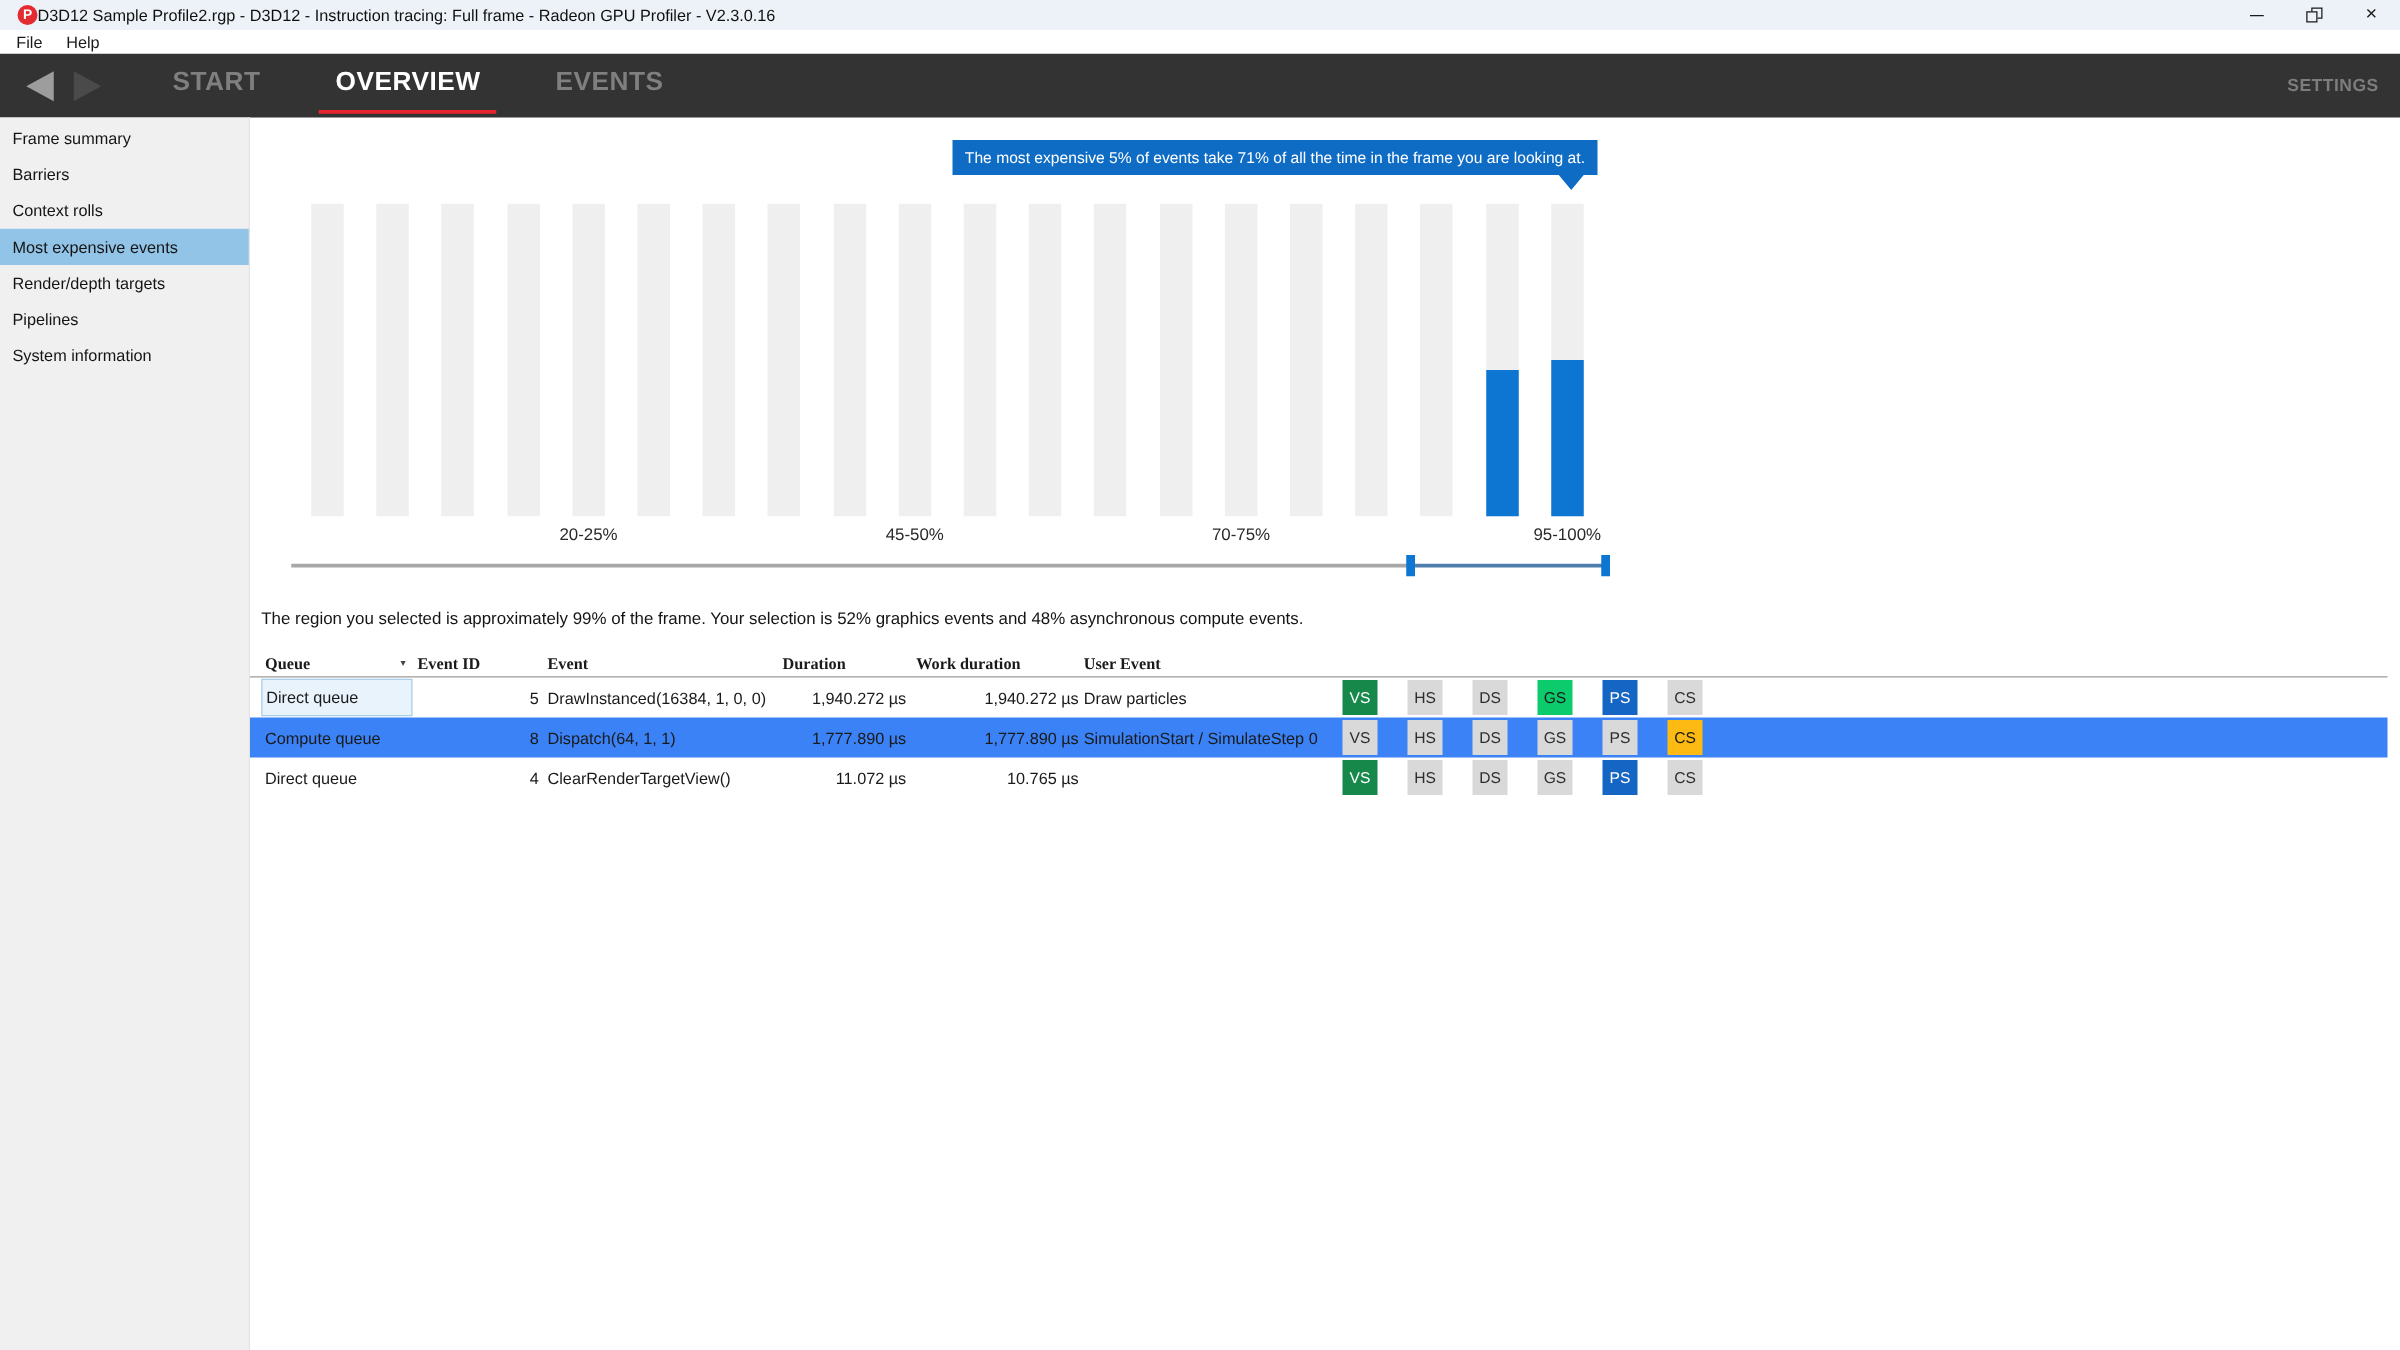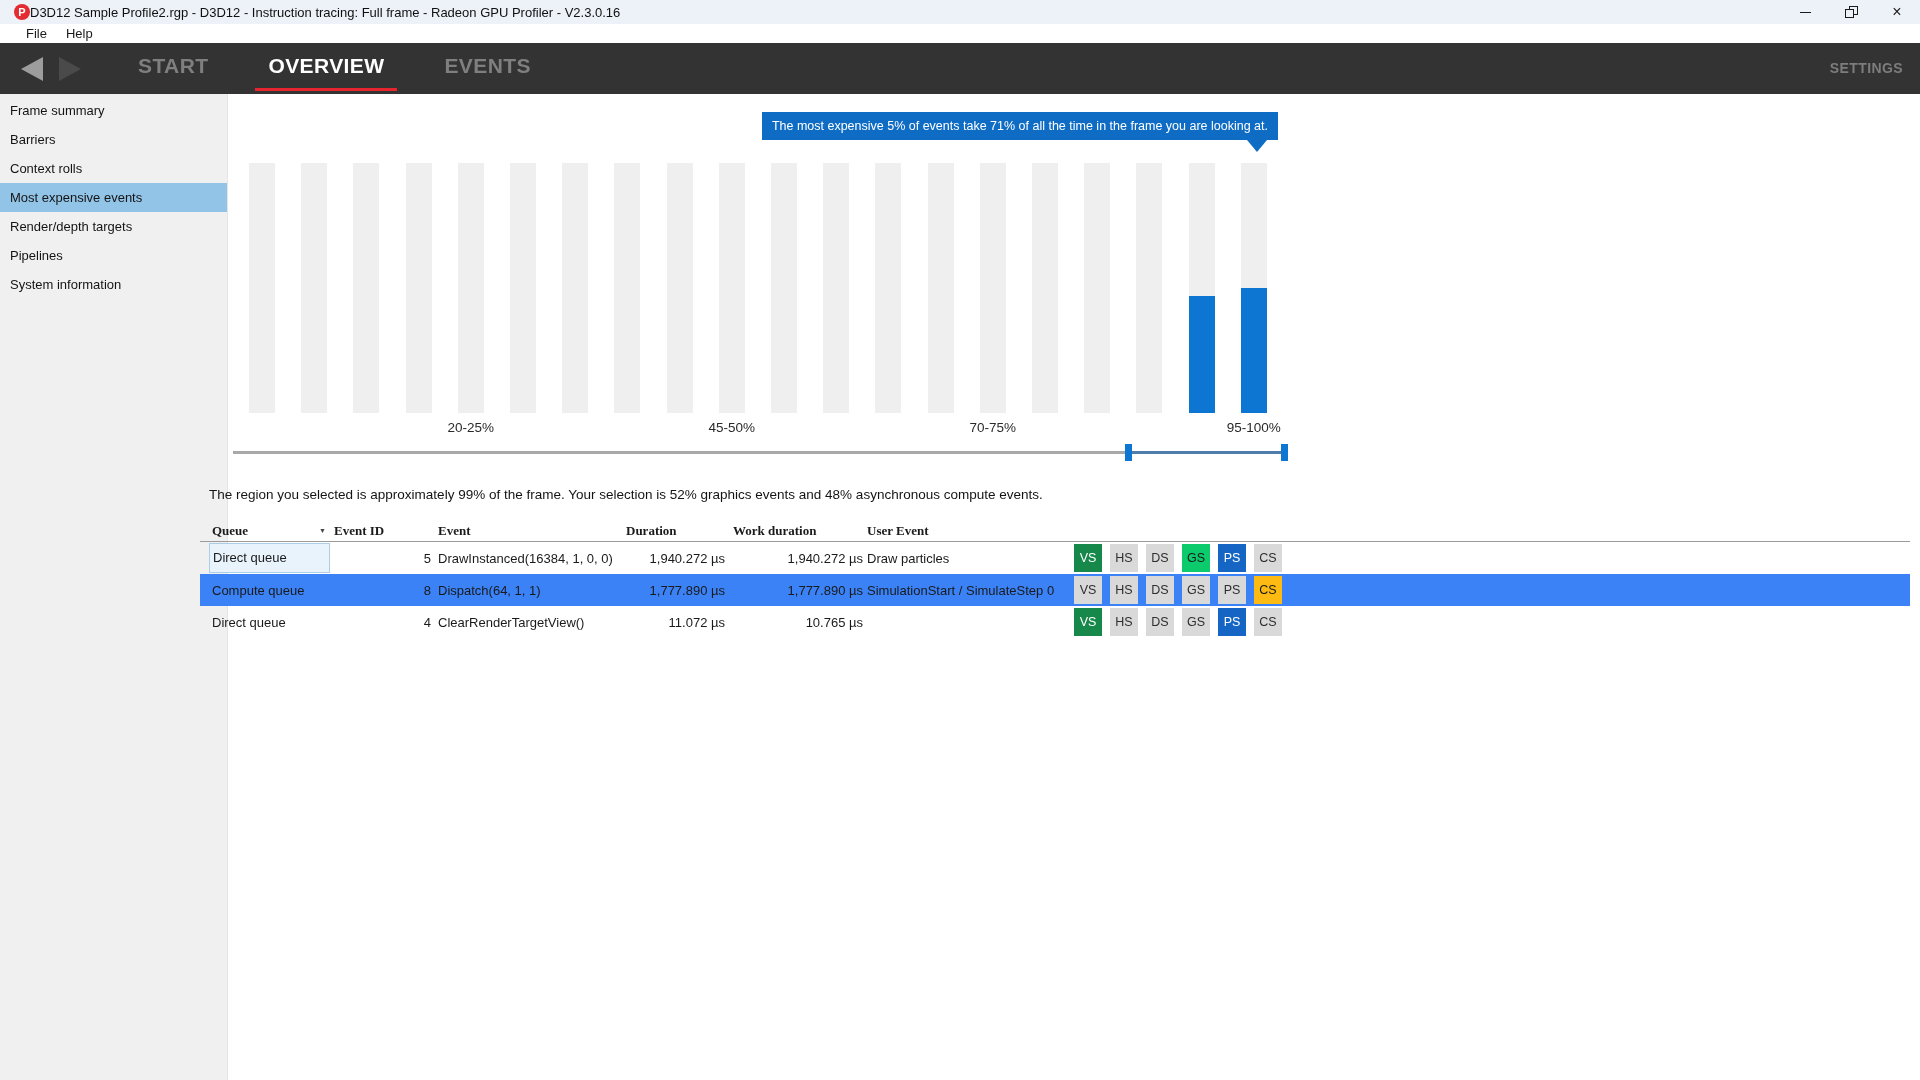"File" .menubar { left: 16px -> 3px }
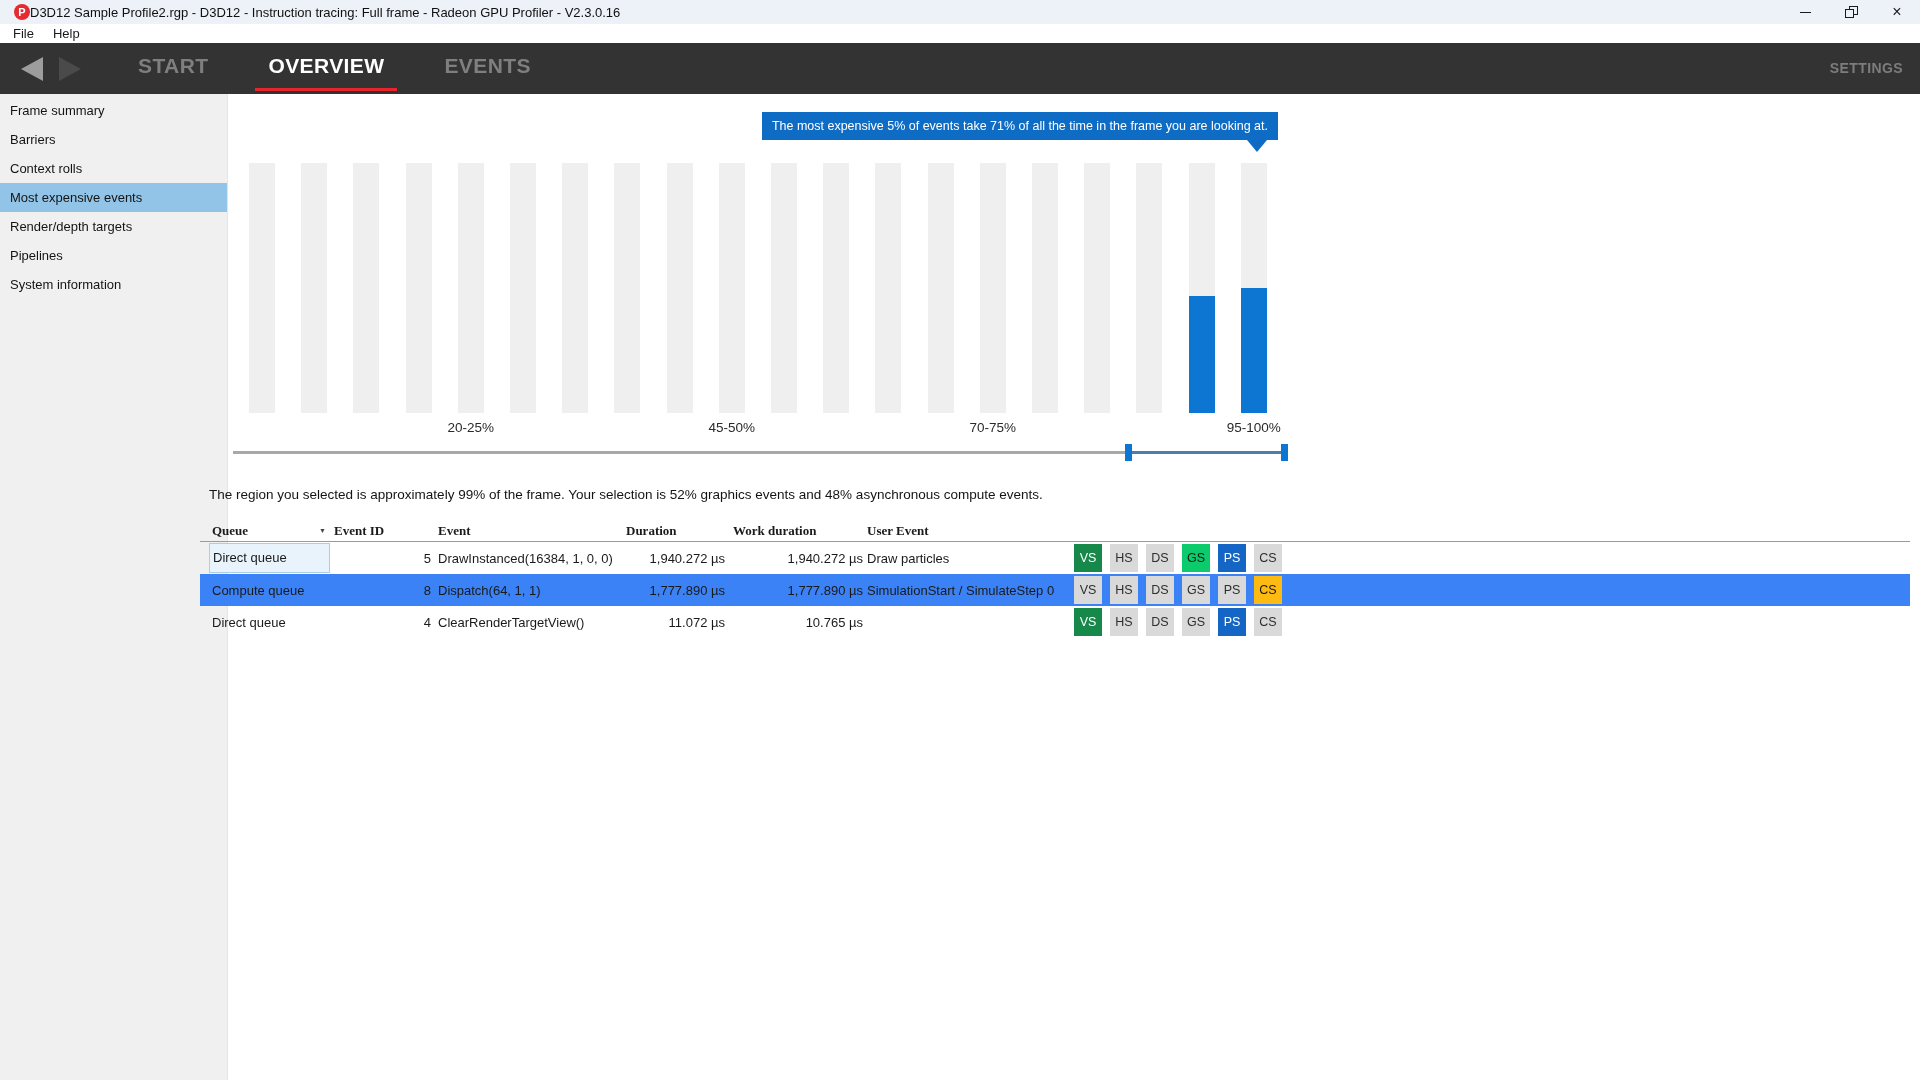"Frame summary" .sidebar { width: 228px -> 200px }
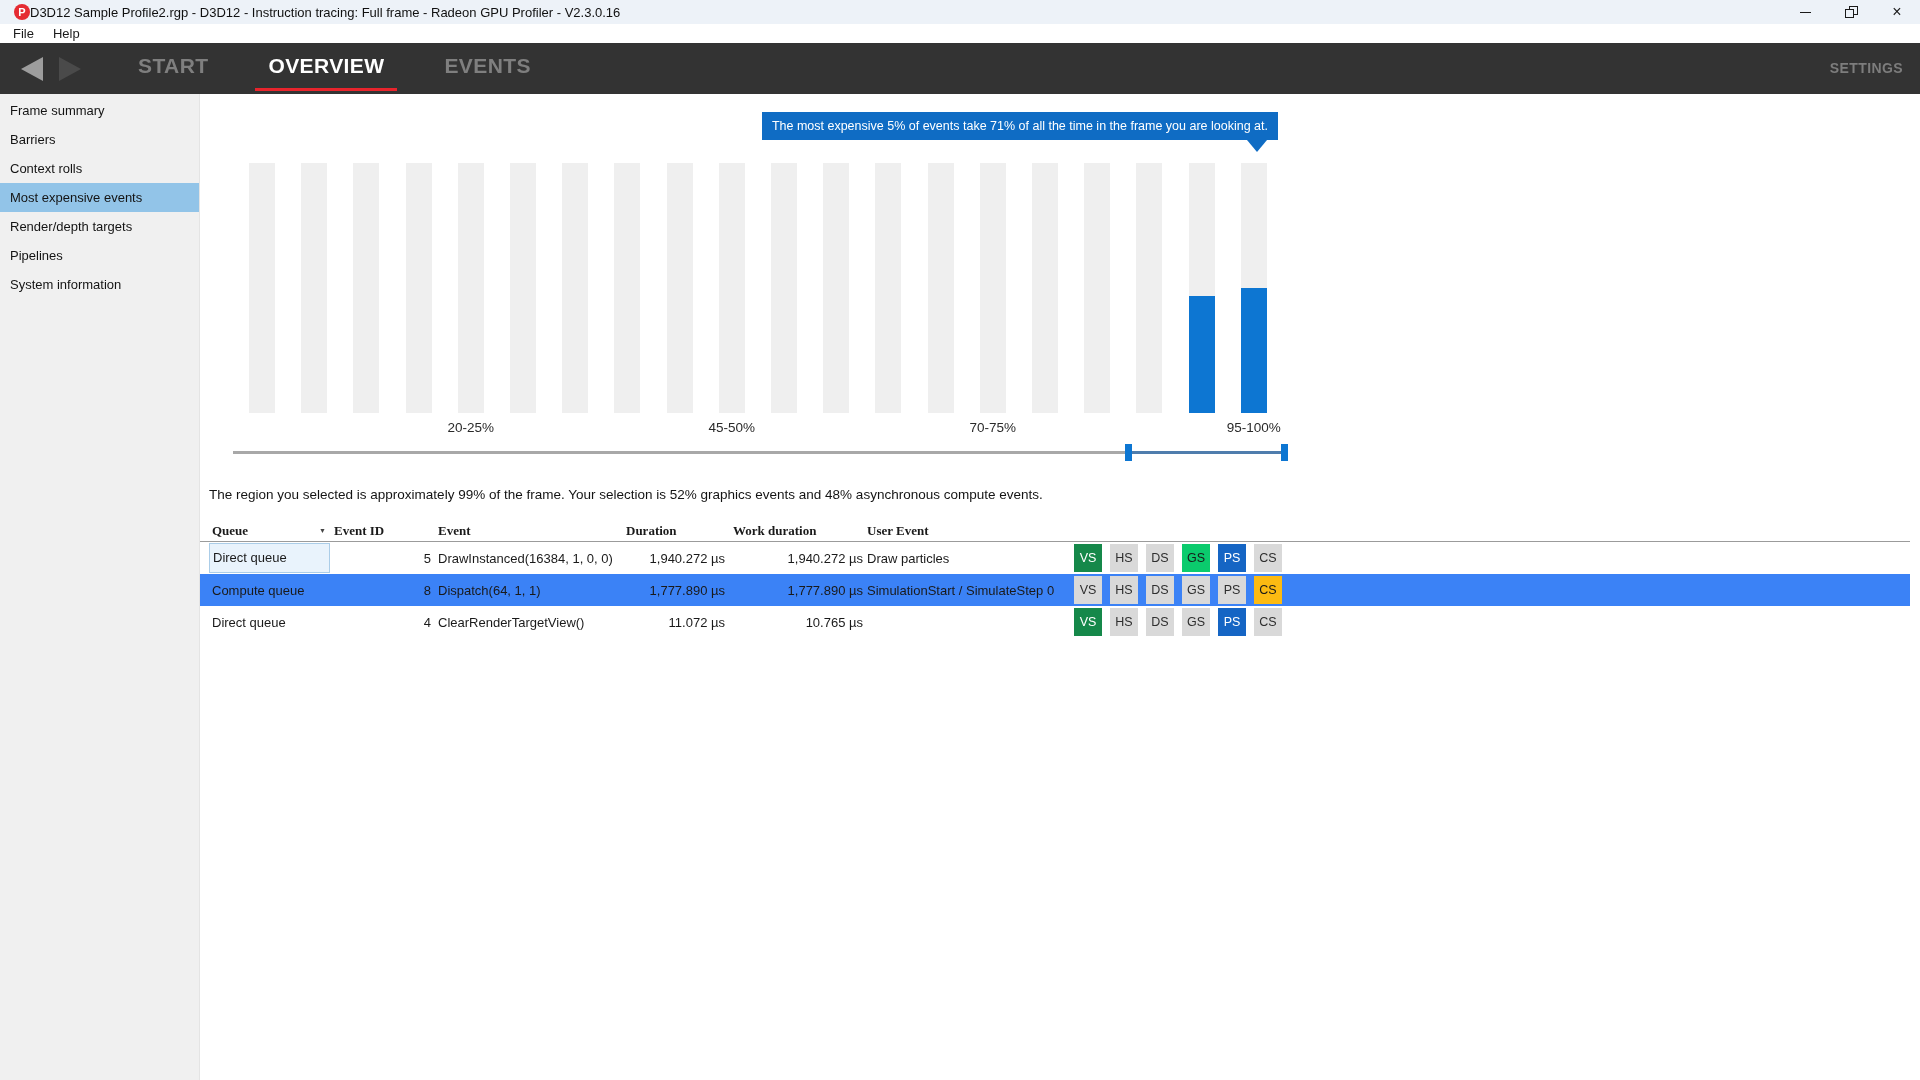"VS" .cell-stages { gap: 8px -> 24px }
